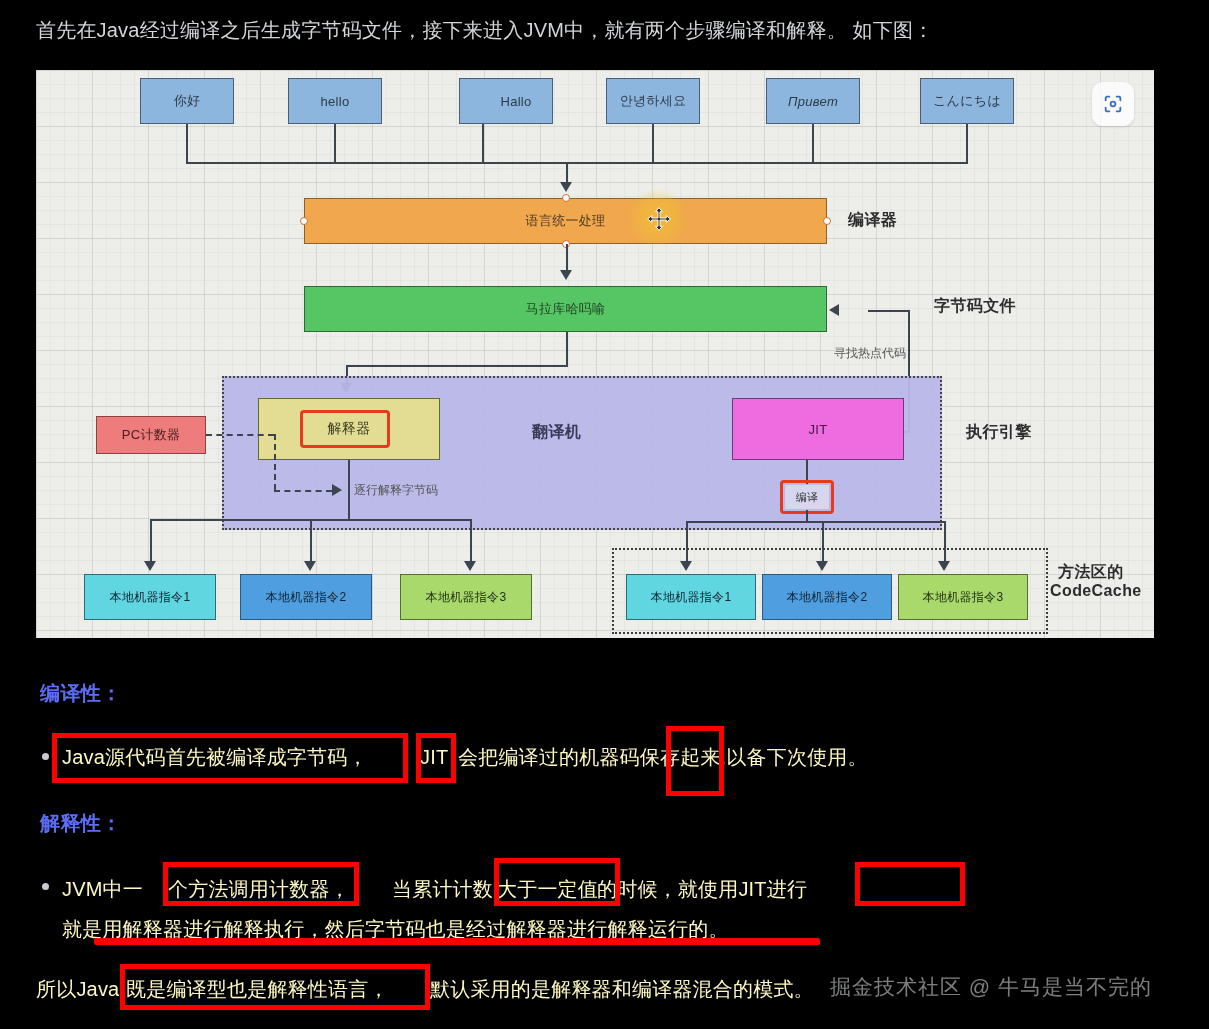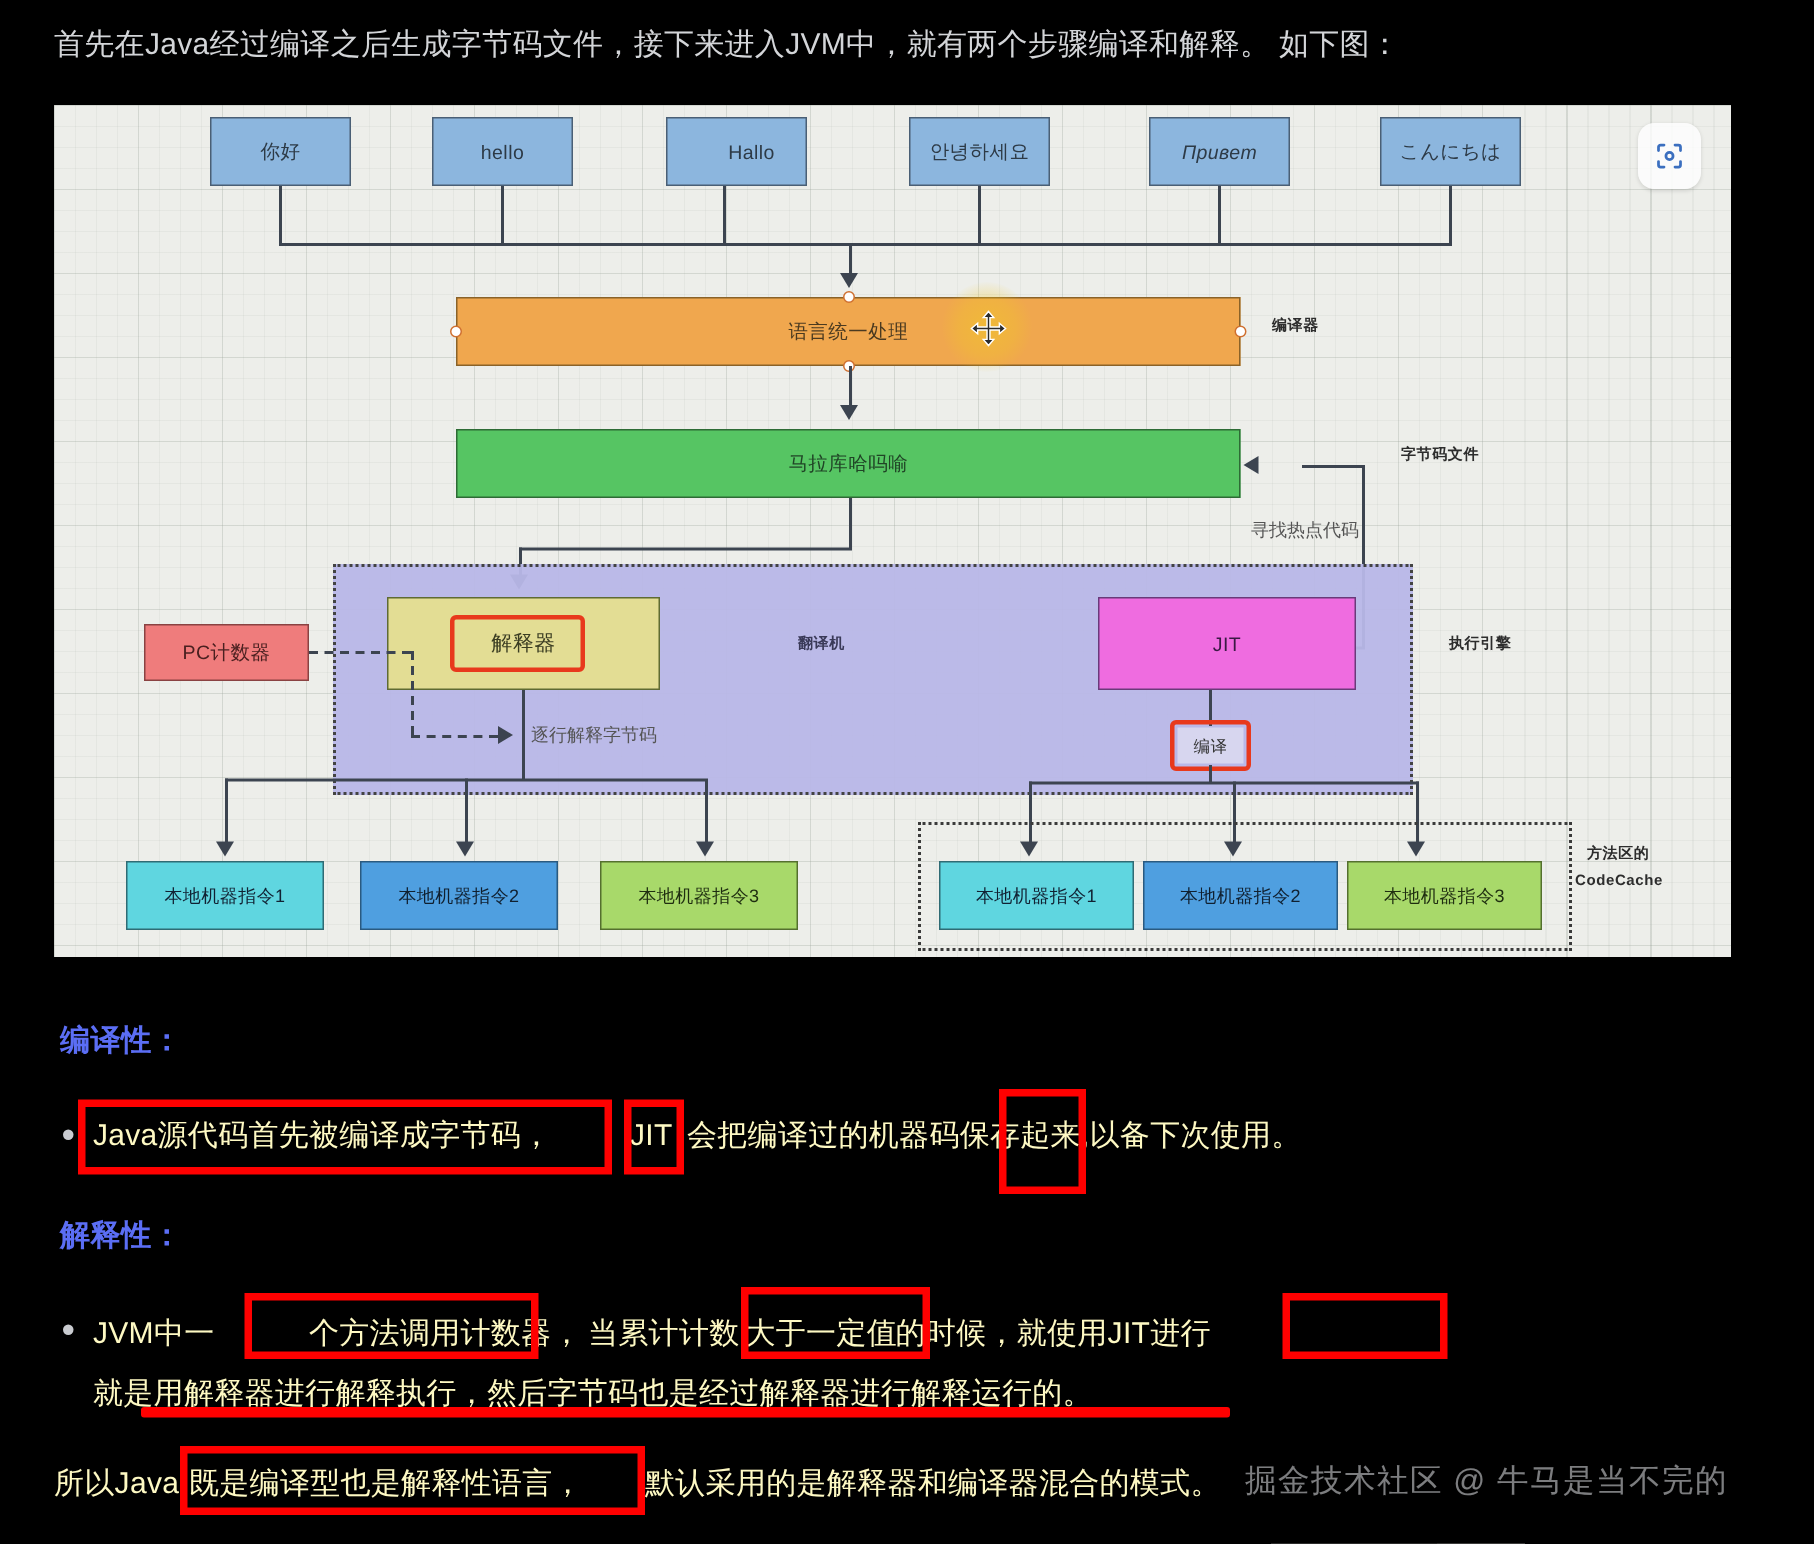"Hallo" div.node { left: 408px -> 423px }
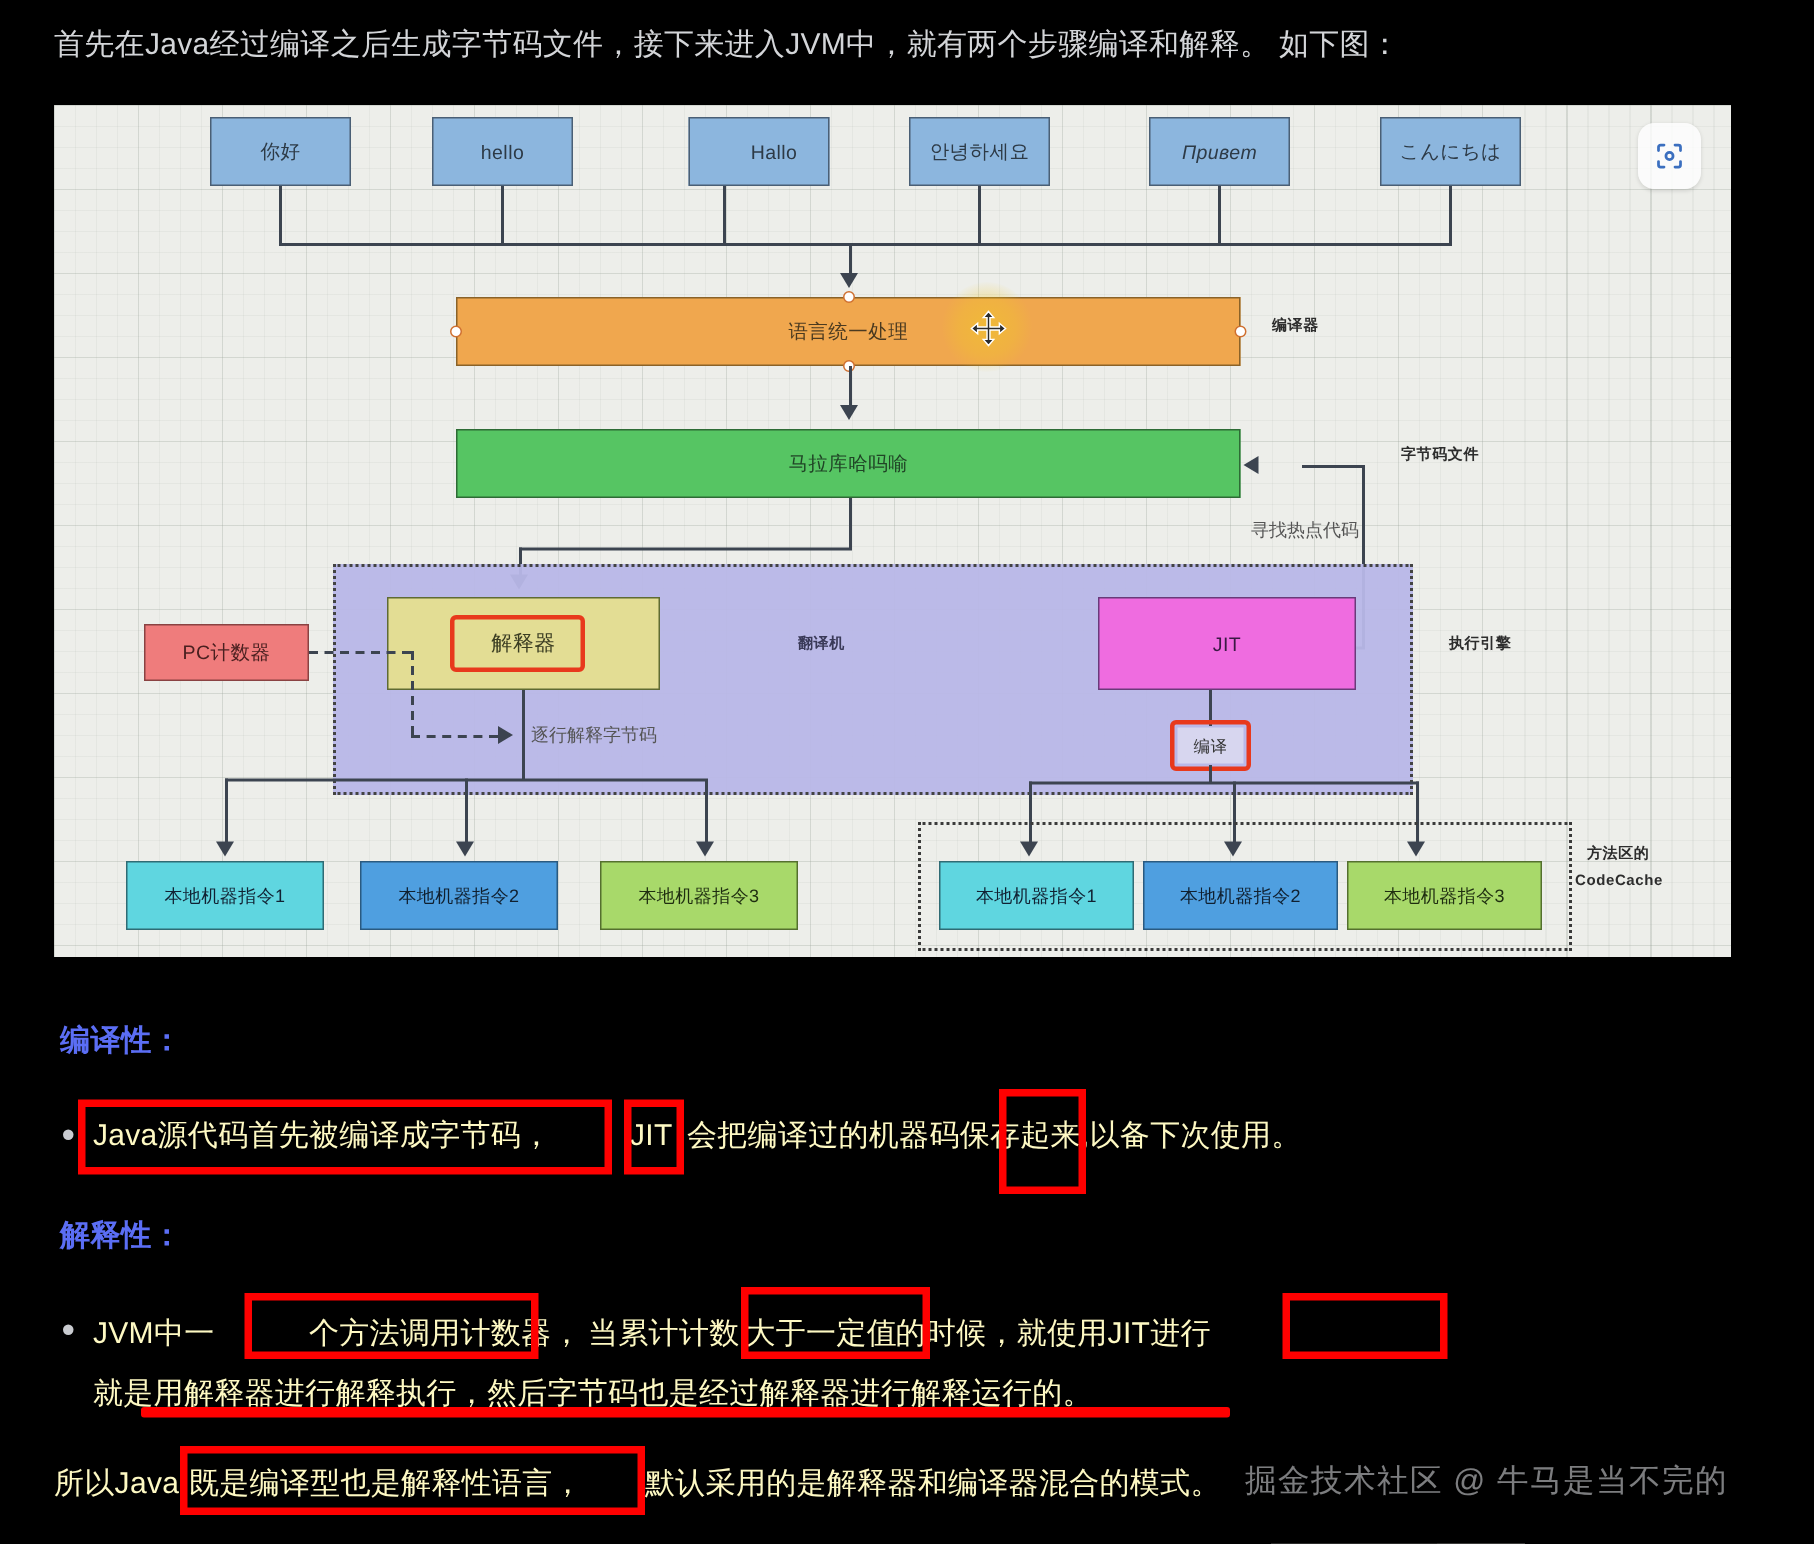"编译器" .side-label { font-size: 10px -> 16px }
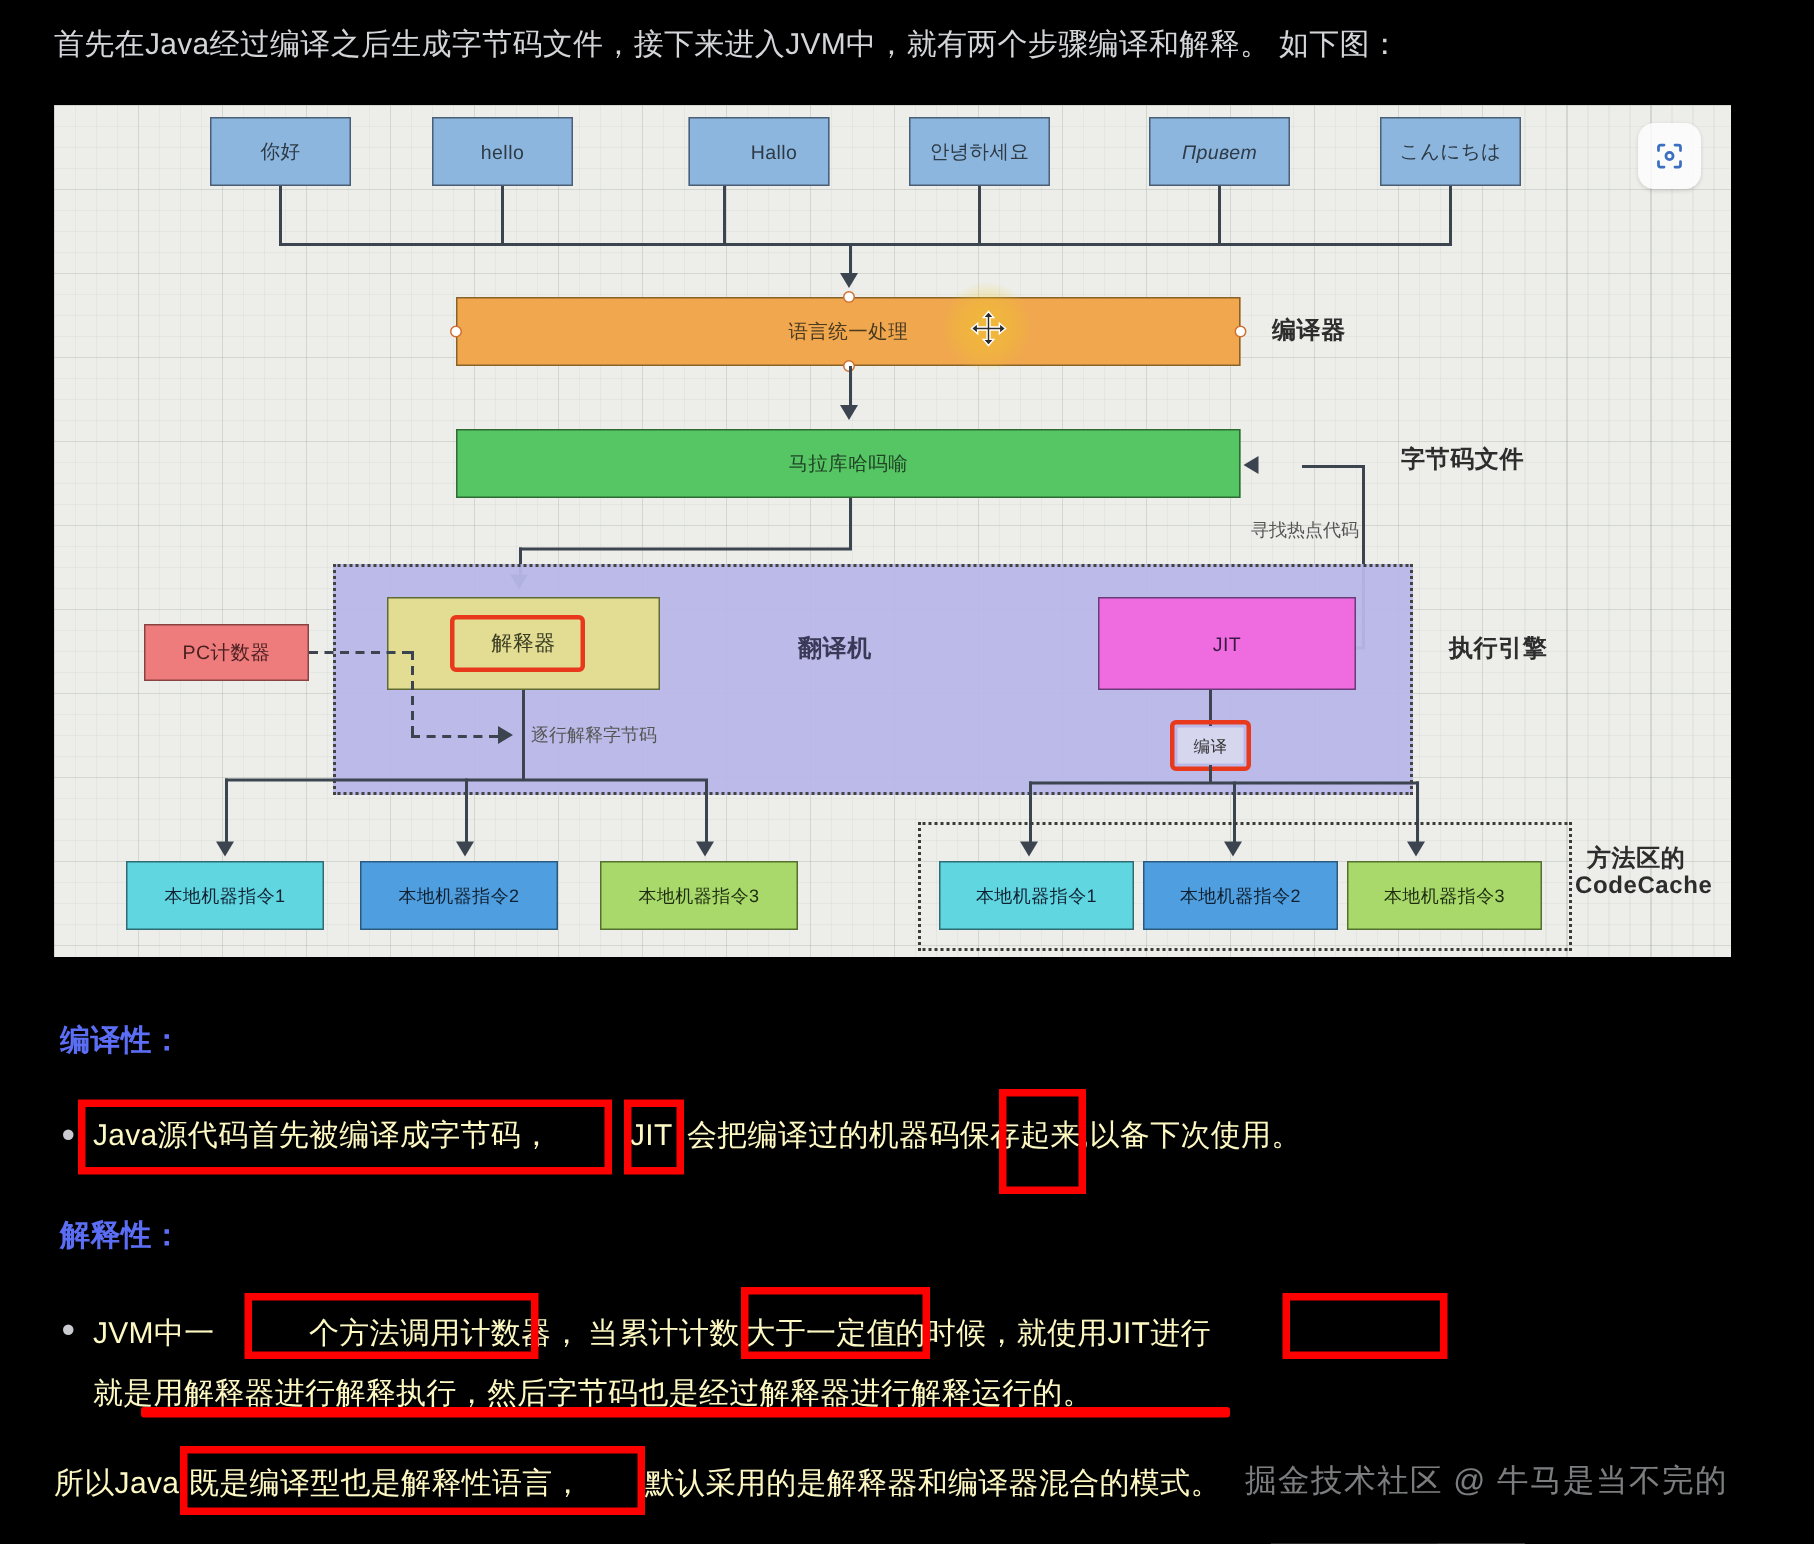"个方法调用计数器，" div.btext { left: 158px -> 168px; padding-left: 48px -> none }
